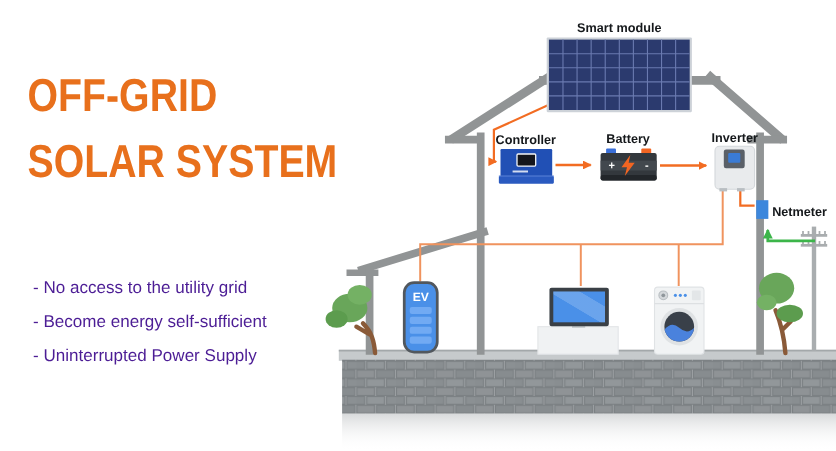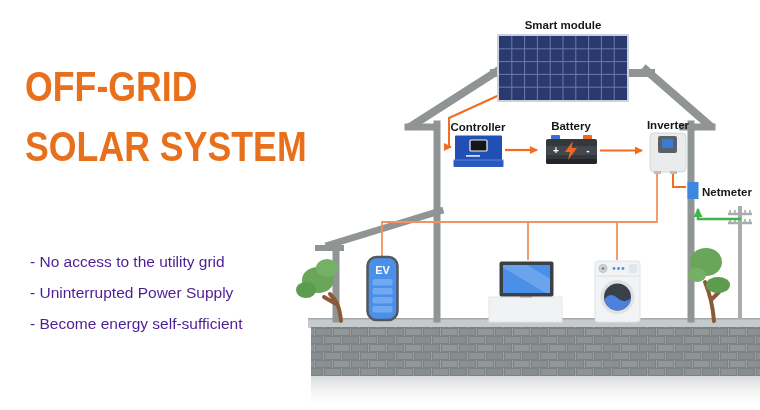"- Uninterrupted Power Supply" div { order: before "- Become energy self-sufficient" -> after "- Become energy self-sufficient" }
